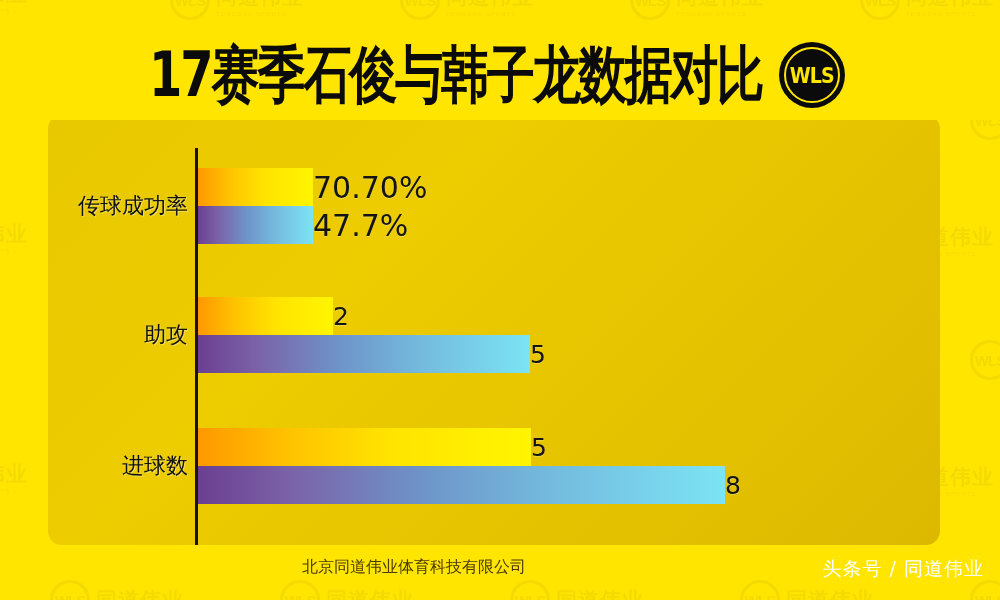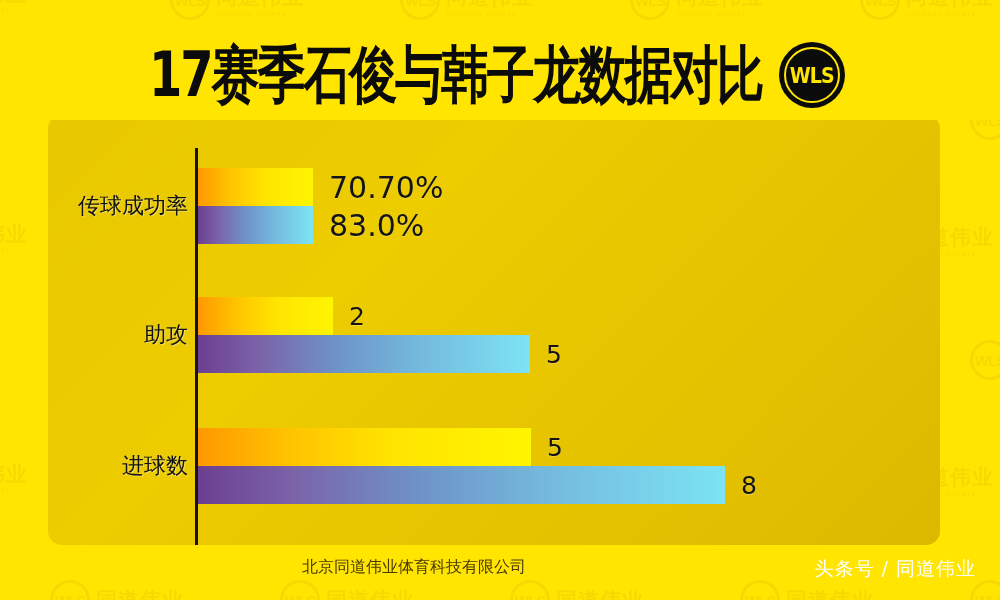"70.70%" .bar-value { margin-left: 16px -> 0 }
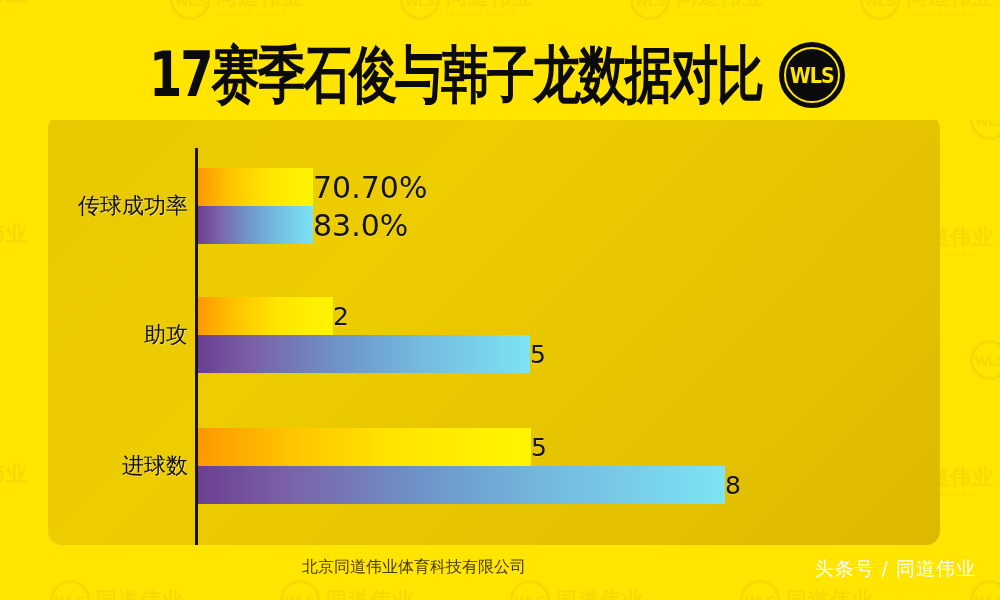"83.0%" div.bar-value { text: 83.0% -> 47.7% }
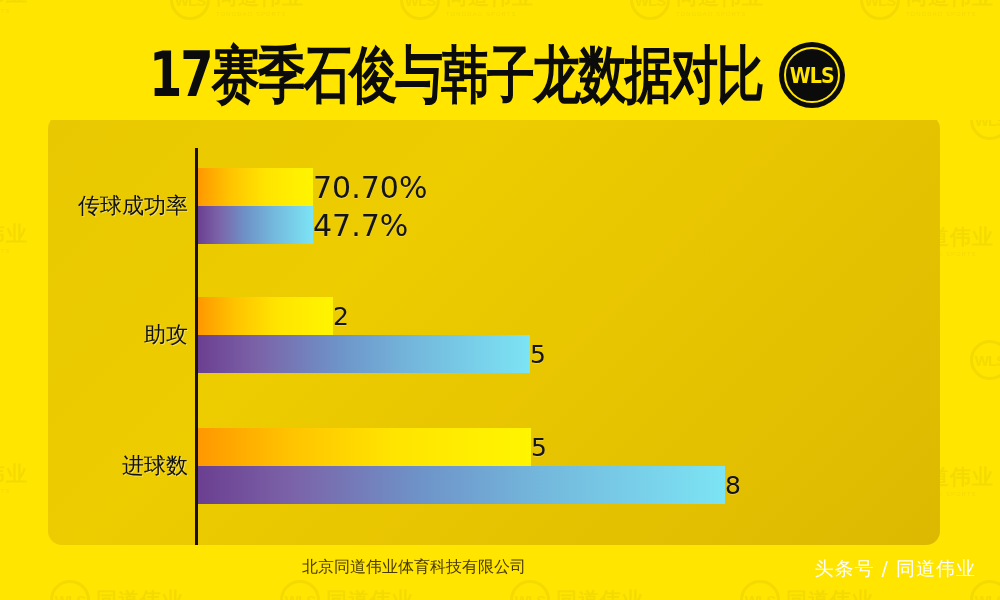"头条号 / 同道伟业" .footer-right { right: 24px -> 16px }
